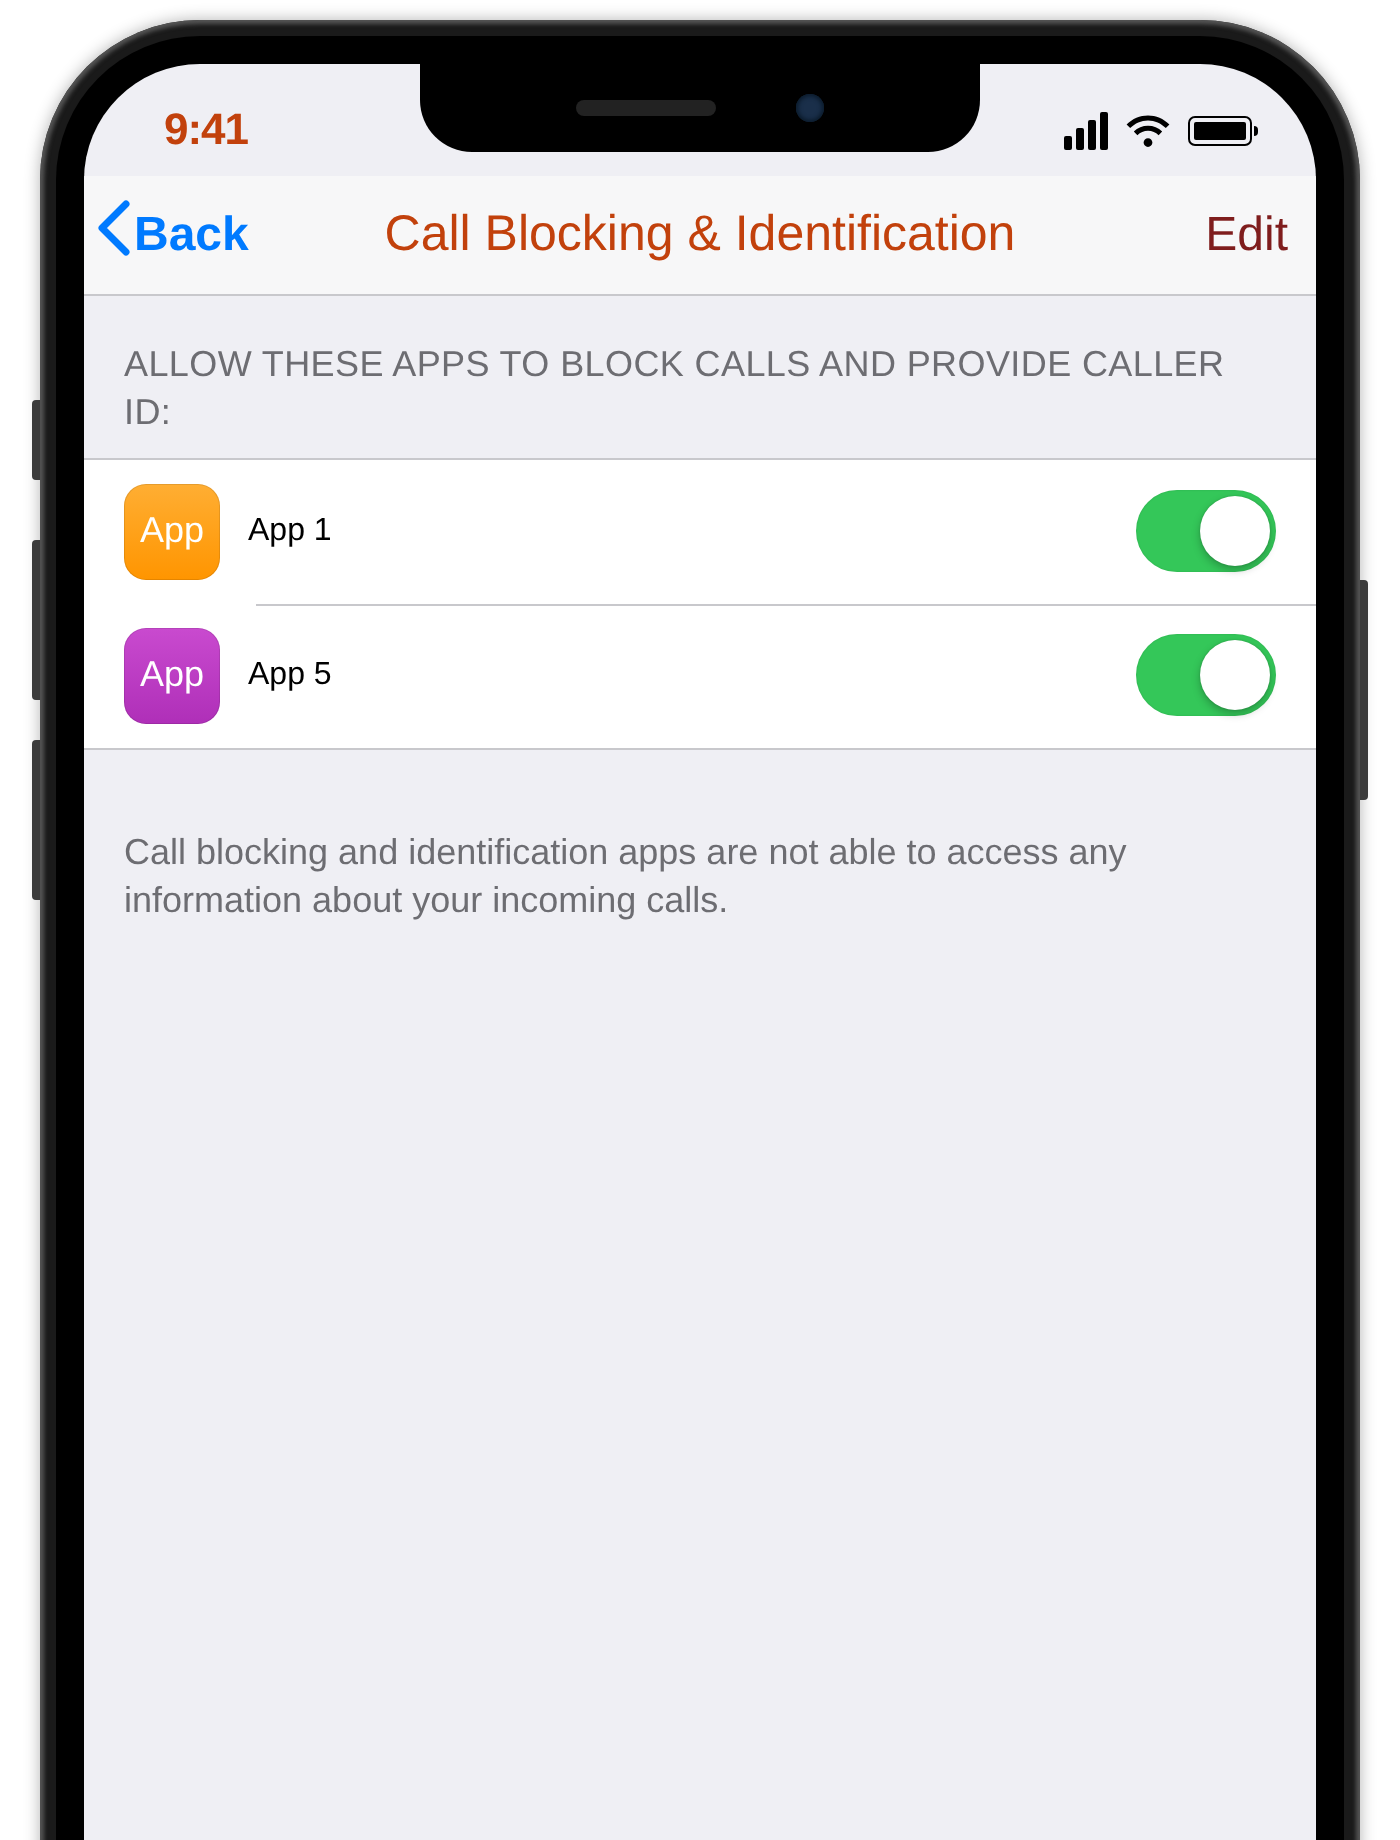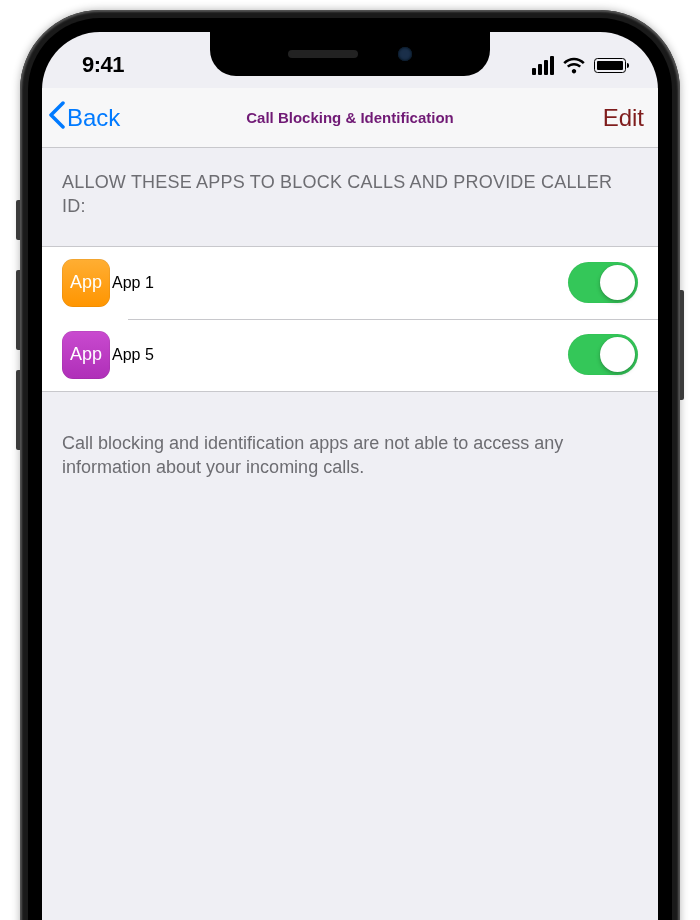"9:41" .status-bar { color: #000000 -> #c2410c }
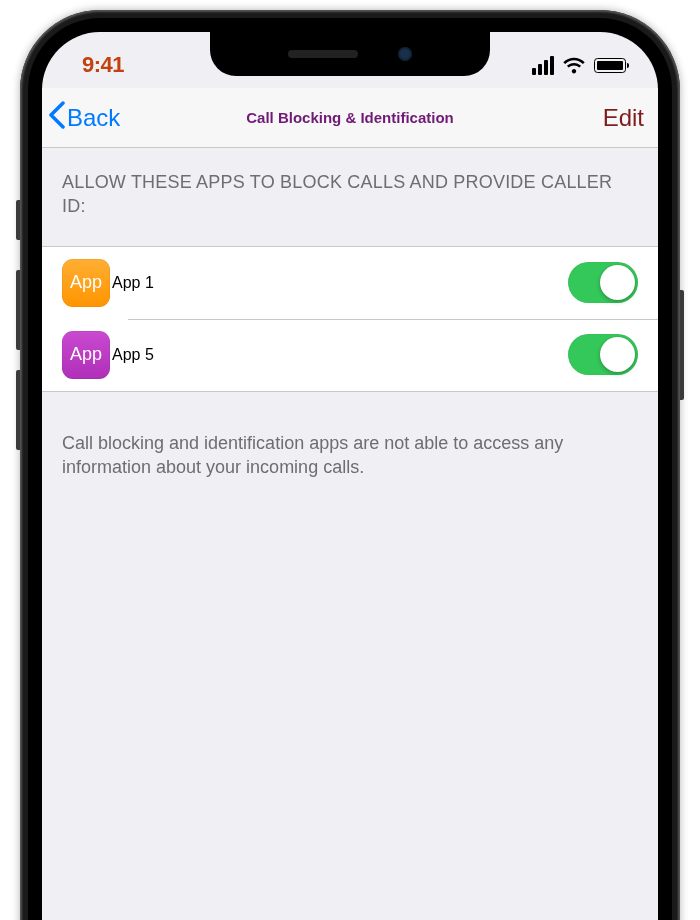"Back" .nav-back { font-weight: none -> bold }
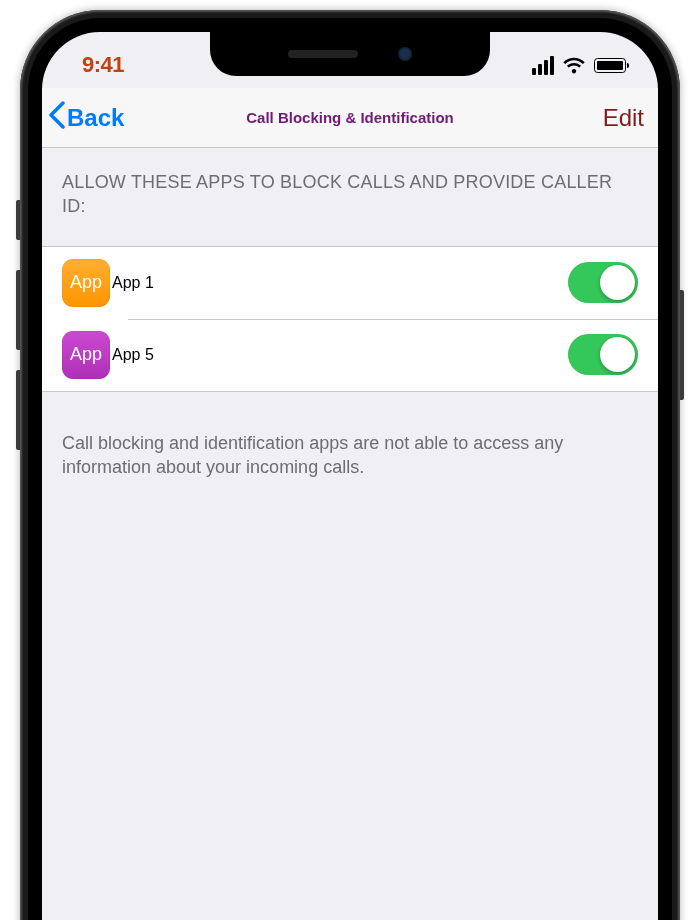"Call Blocking & Identification" .nav-title { color: #701a75 -> #c2410c; font-size: 15px -> 25px; font-weight: 700 -> 400 }
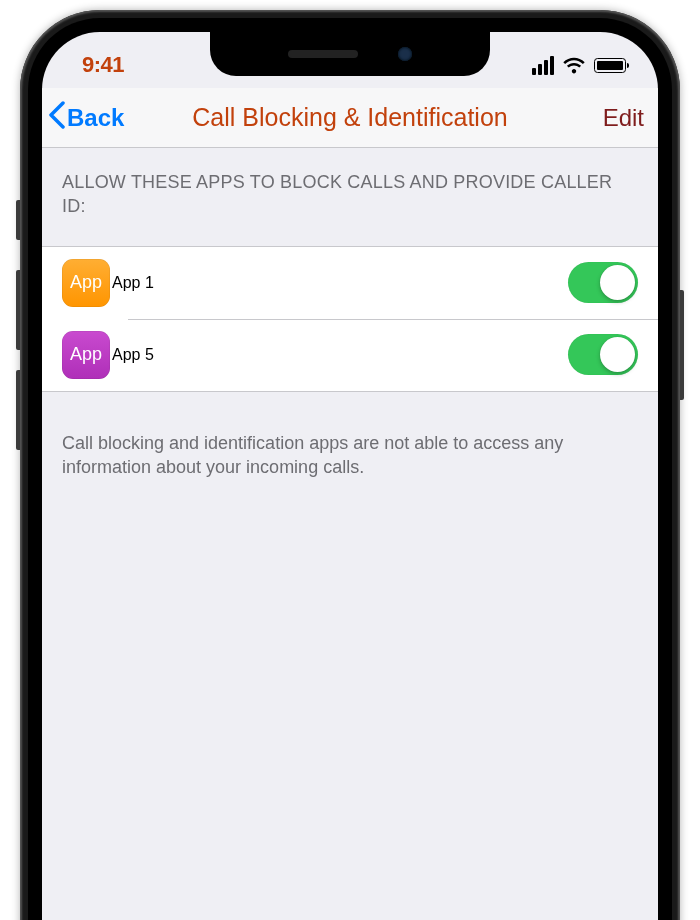"ALLOW THESE APPS TO BLOCK" .section-header { padding: 22px 20px 27px 20px -> 22px 20px 10px 20px }
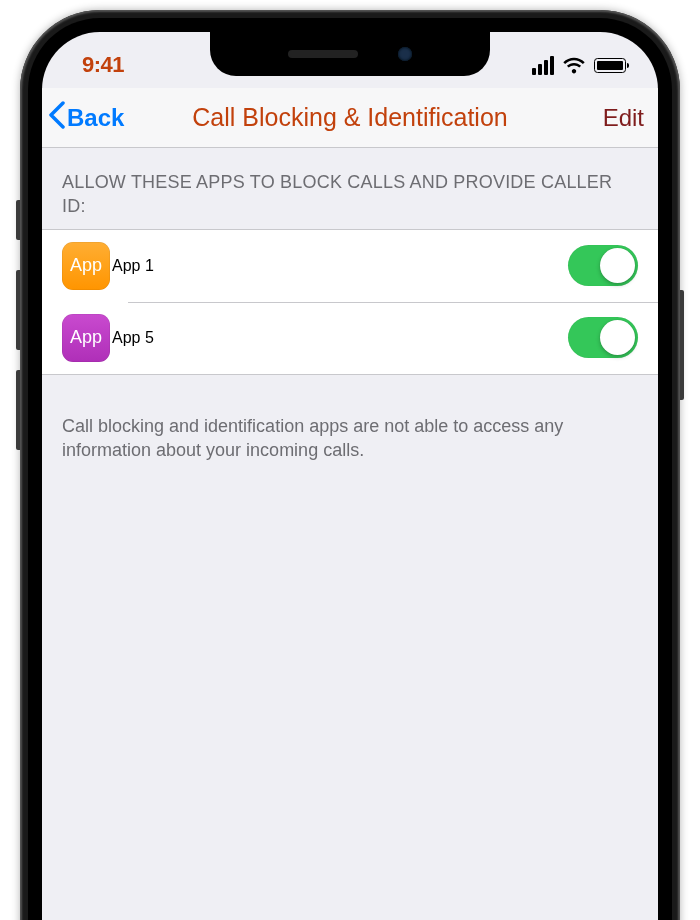"App" .list-row { gap: 2px -> 14px }
